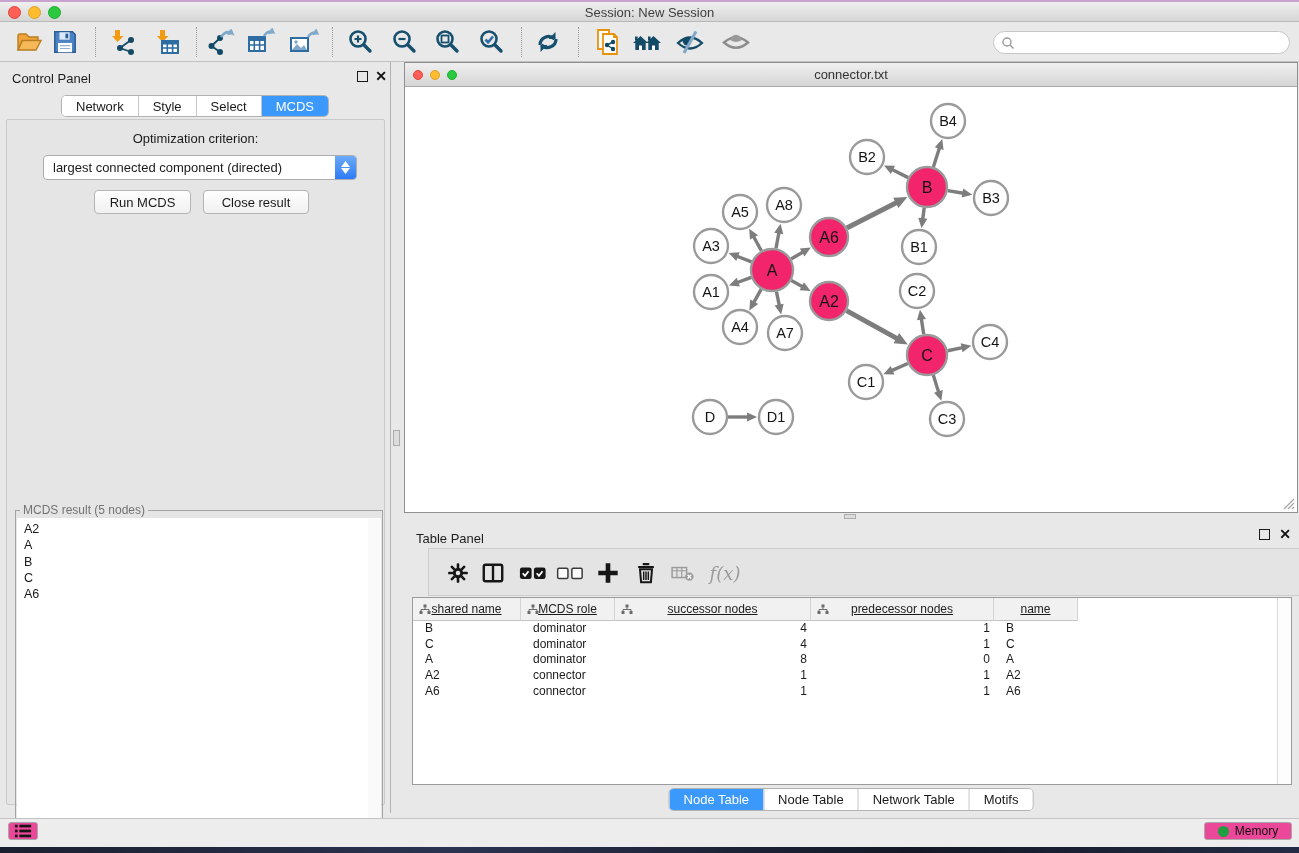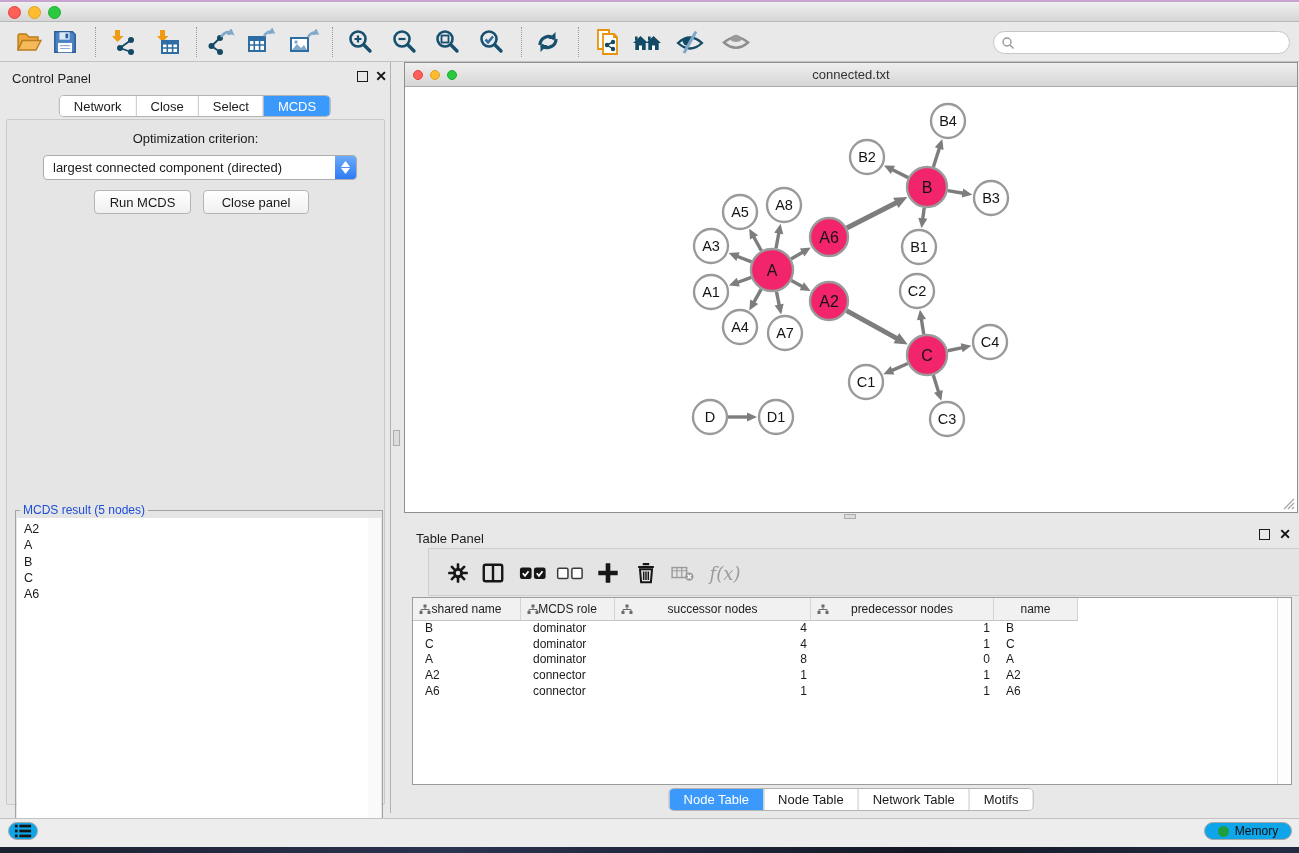"Session: New Session" div.title { html: none -> <div>Session: New Session</div> }
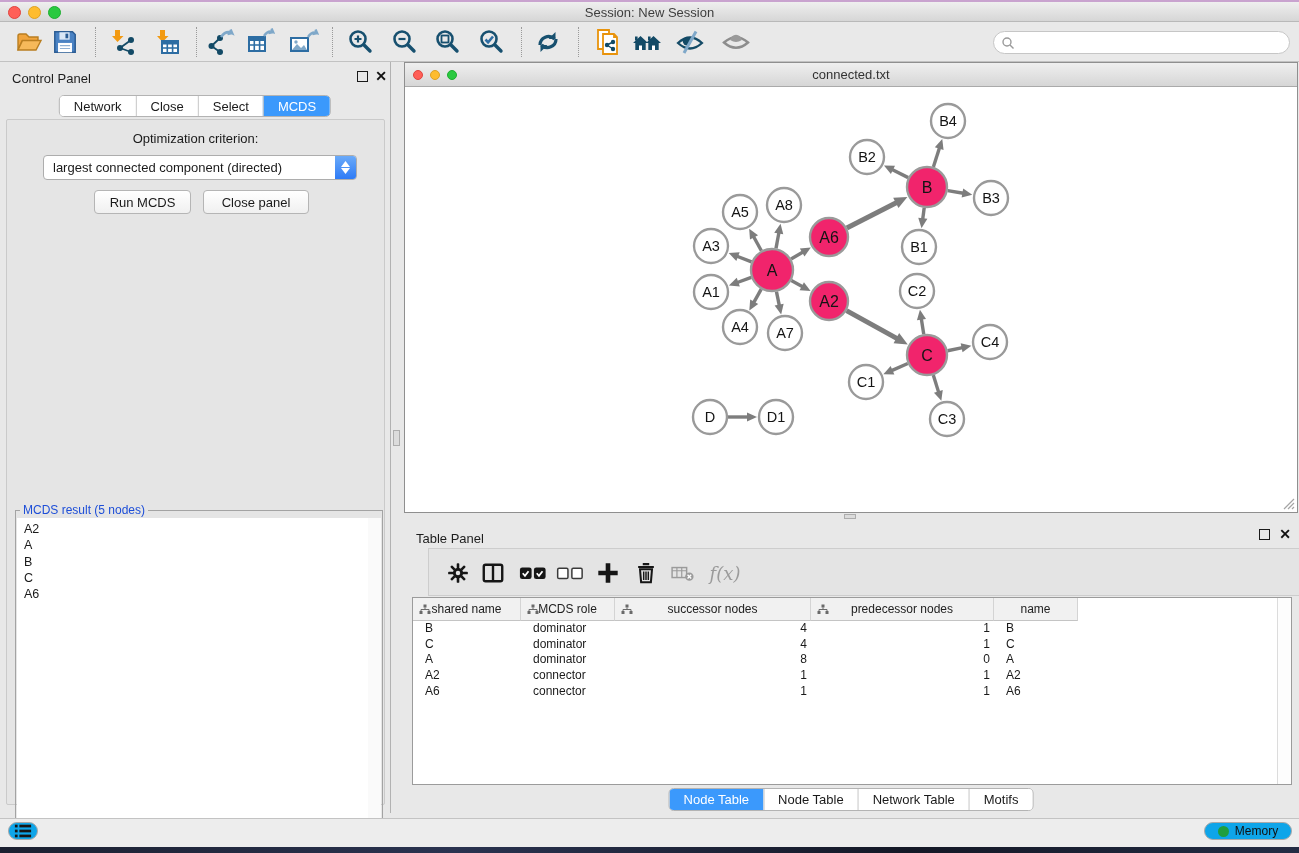"connected.txt" div.title { text: connected.txt -> connector.txt }
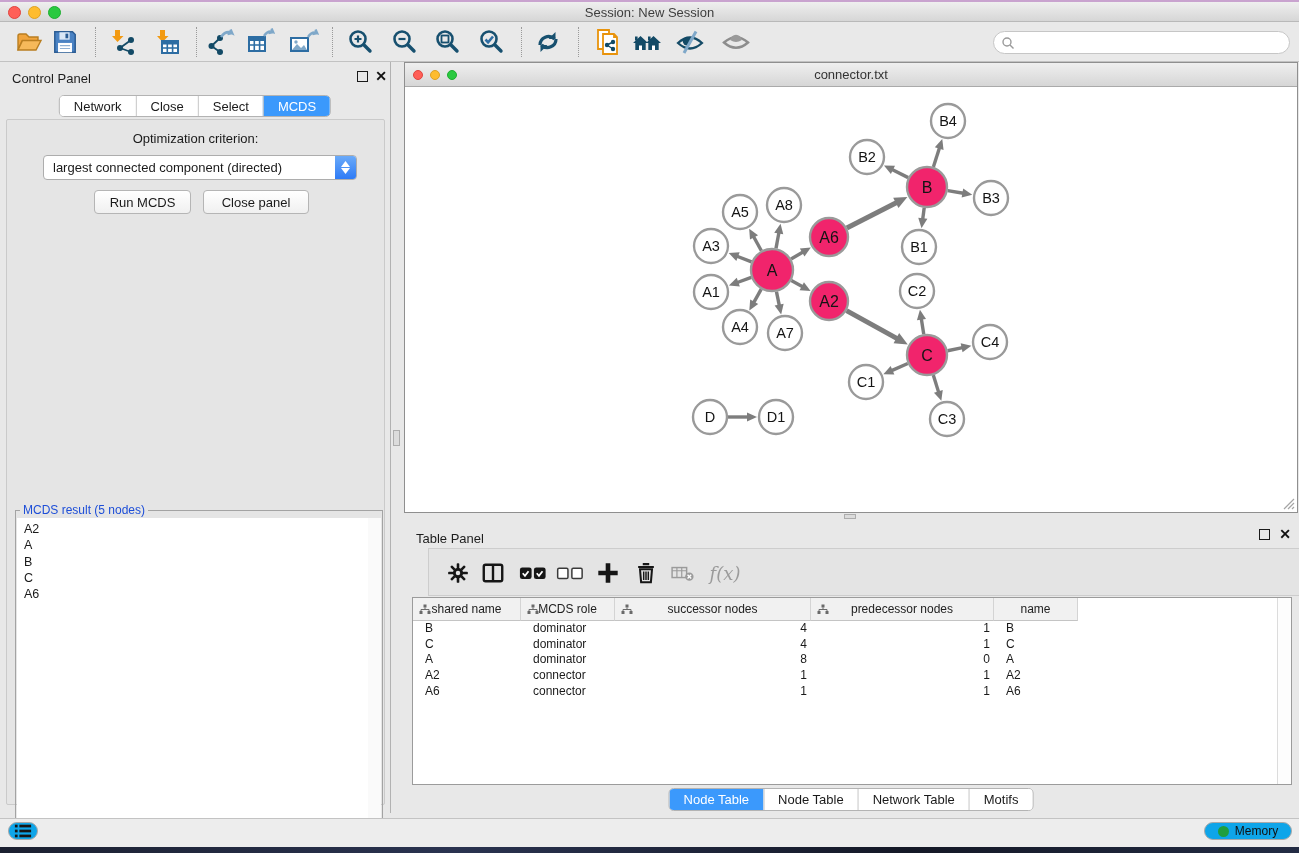"Close" button.seg-btn { text: Close -> Style }
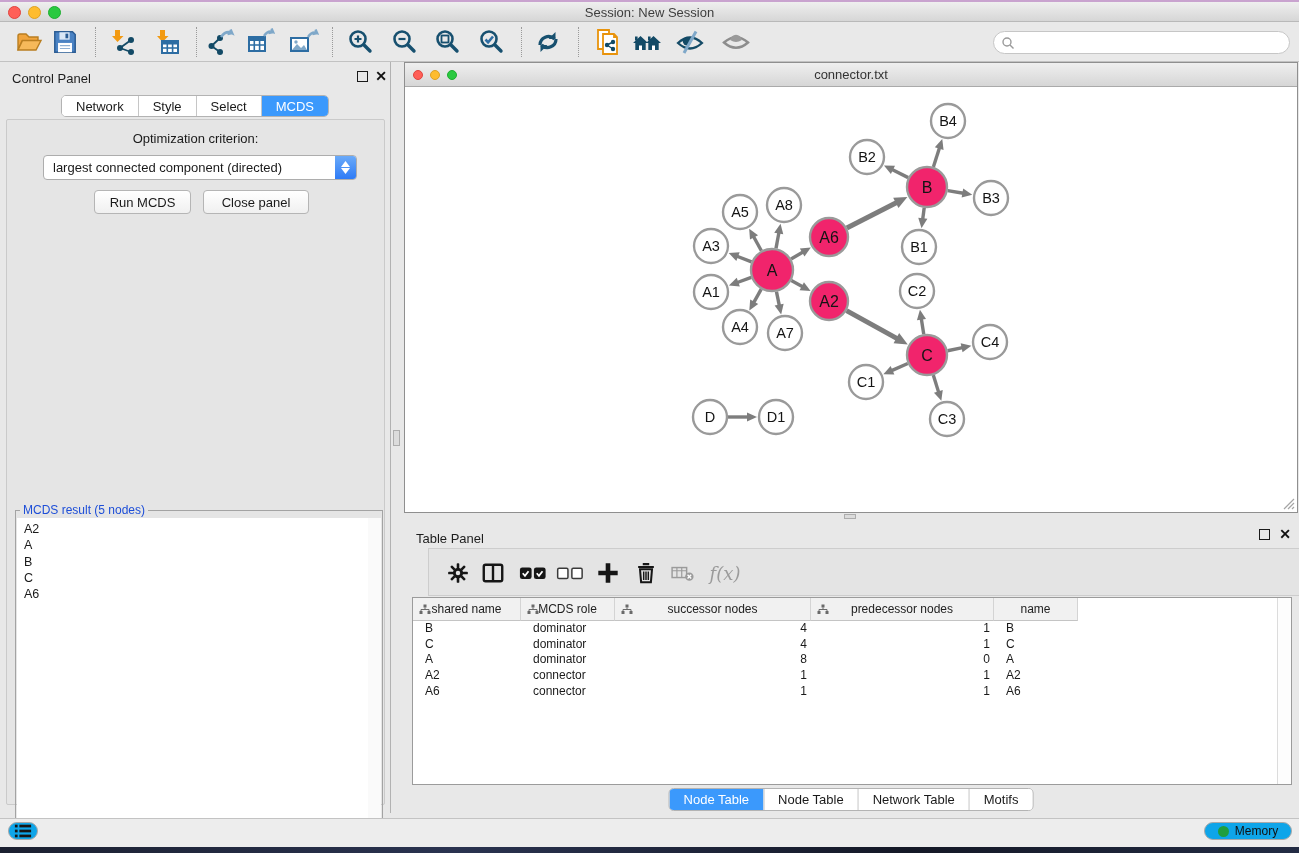"Close panel" button.cp-btn { text: panel -> result }
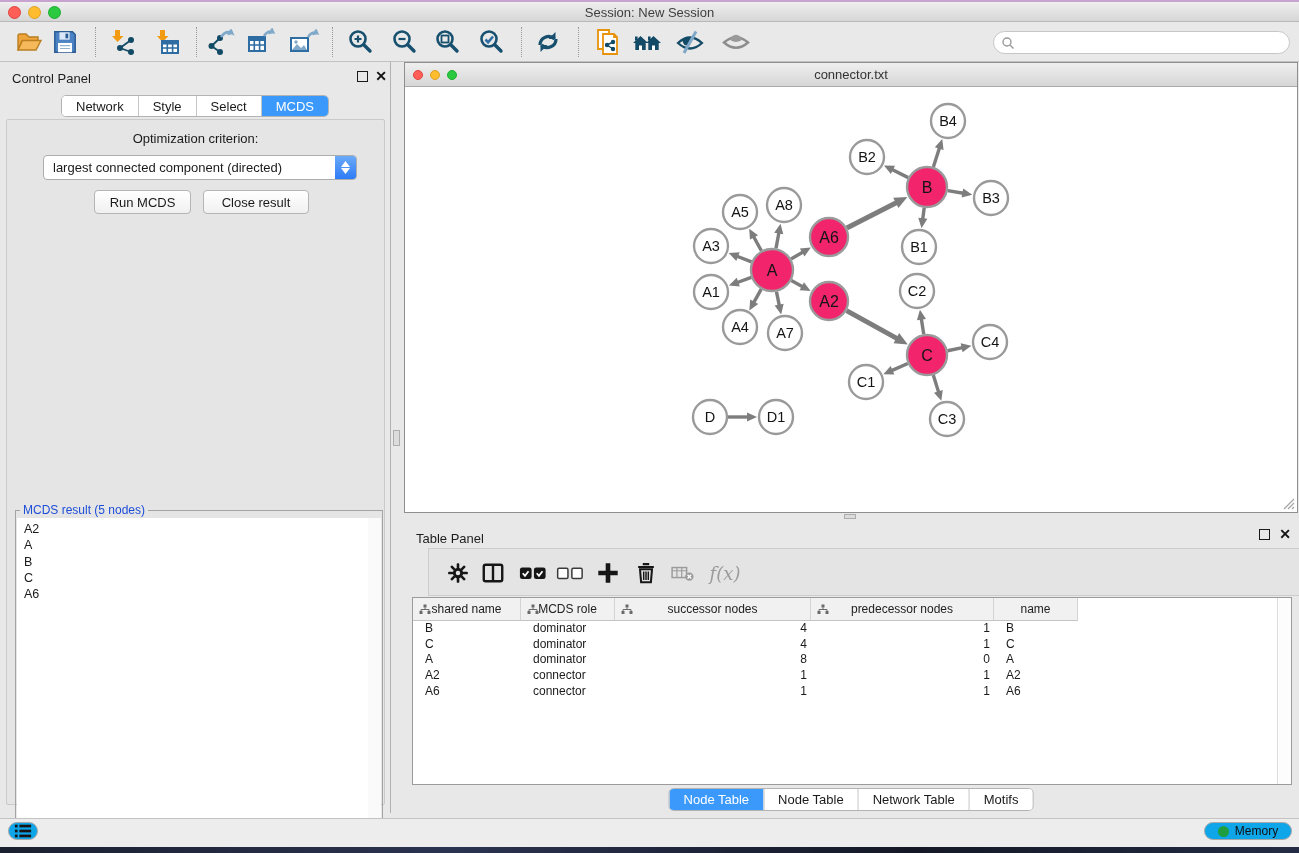"MCDS result (5 nodes)" #result-legend { color: #1d4ed8 -> #737373 }
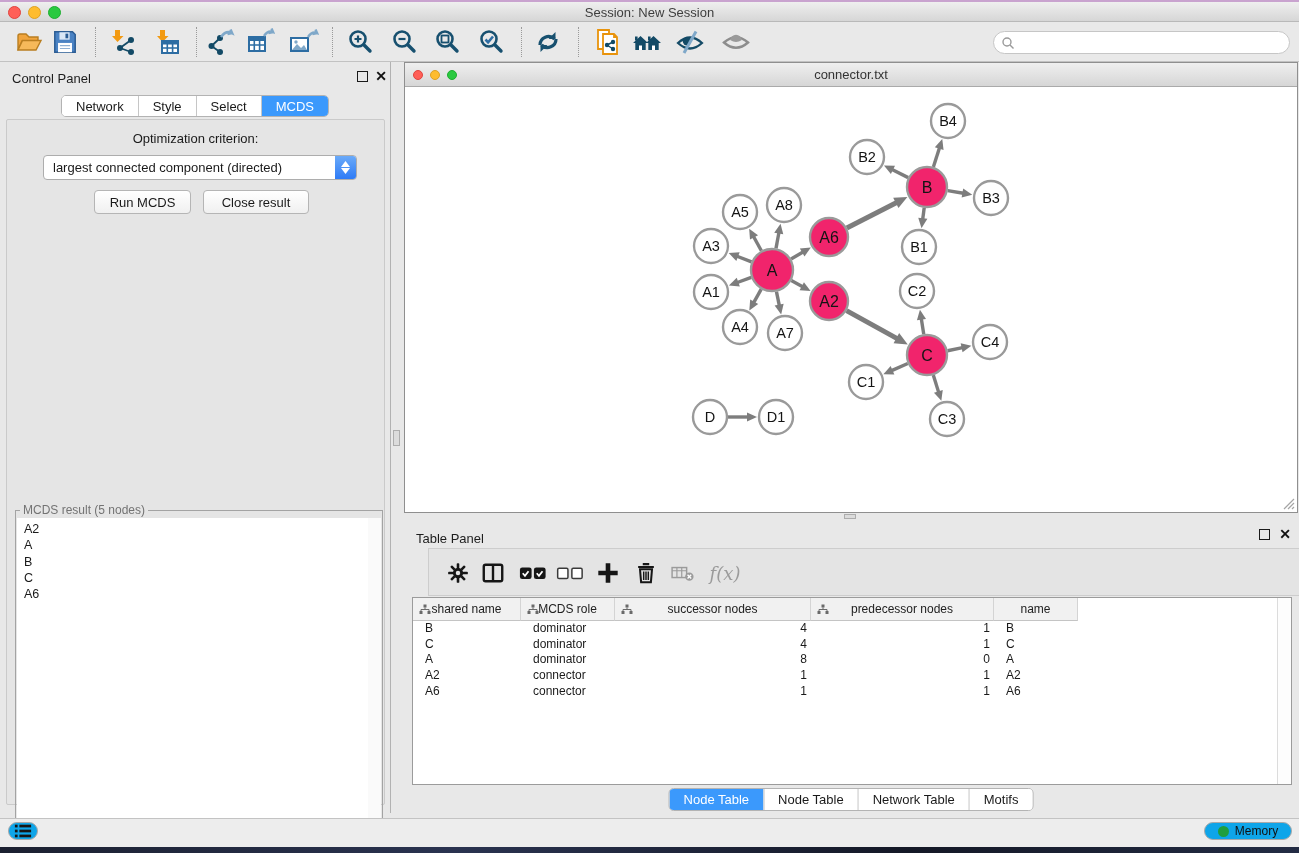"shared name" #tp-header { text-decoration: none -> underline }
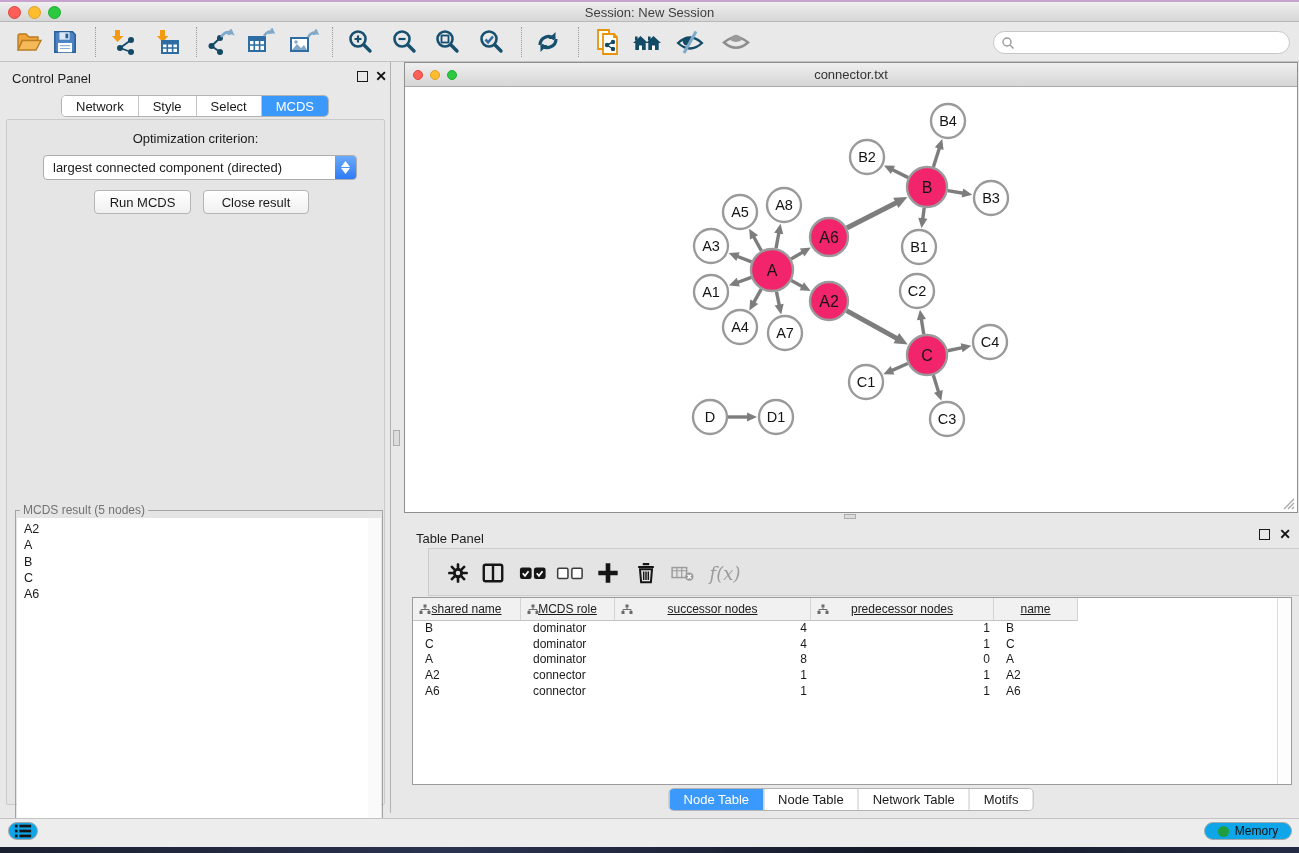"Memory" .sb-btn { background: #0ea5e9 -> #ec4899; border-radius: 12px -> 3px }
